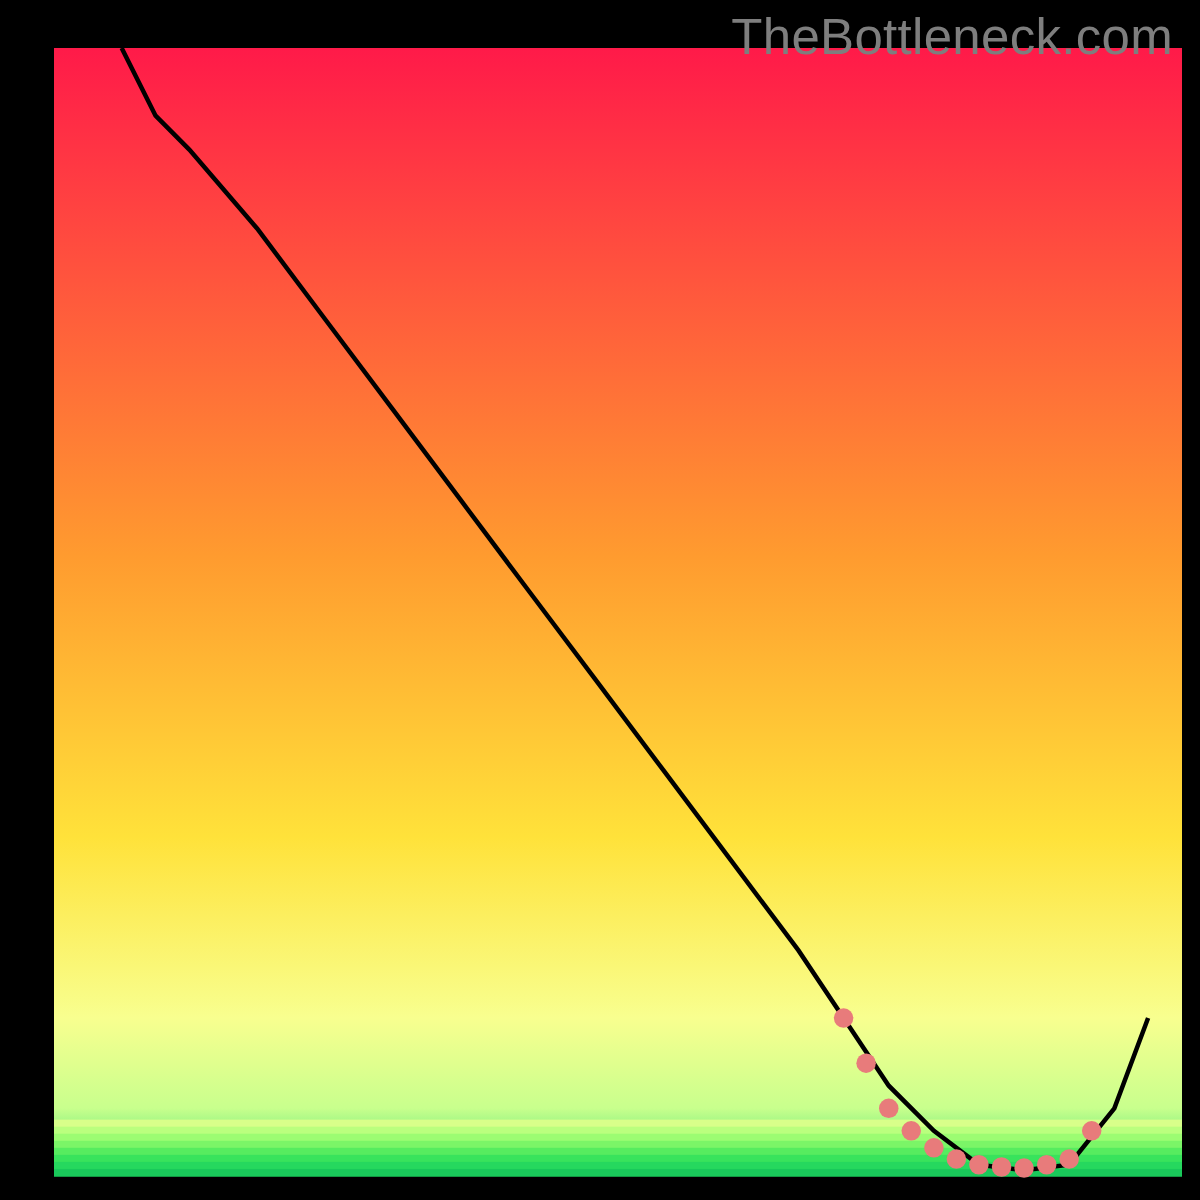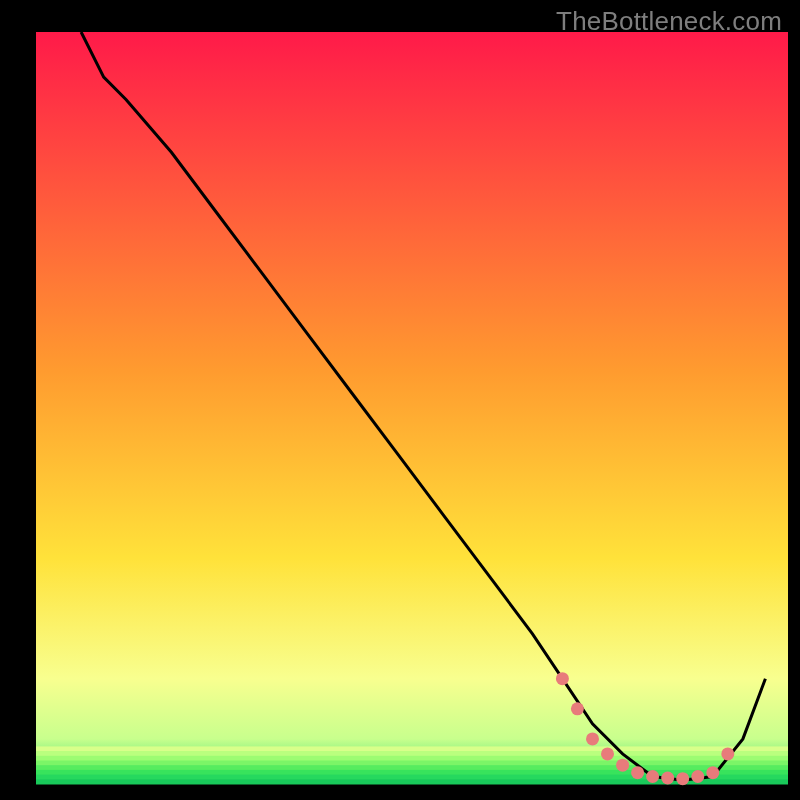"TheBottleneck.com" .watermark { font-size: 26px -> 34px }
